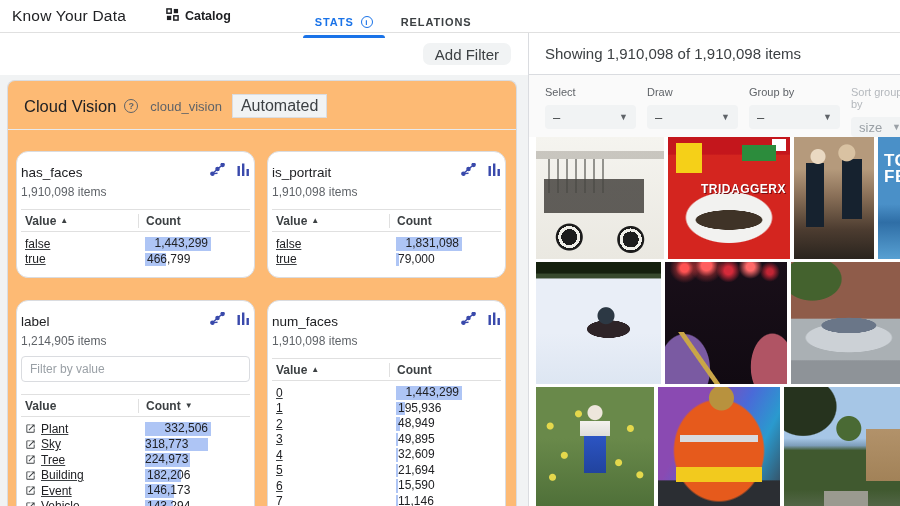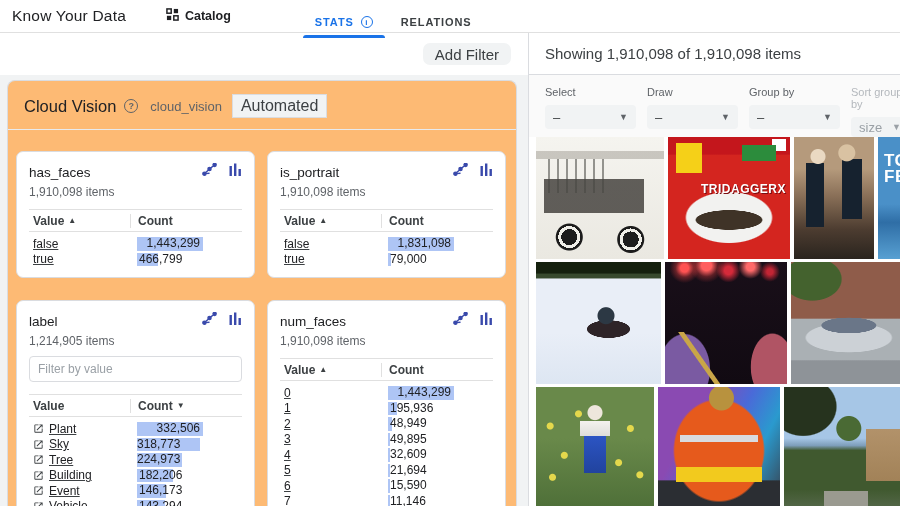"has_faces" .stat-card { border-radius: 7px -> 12px; padding: 11px 12px 10px -> 11px 4px 10px }
